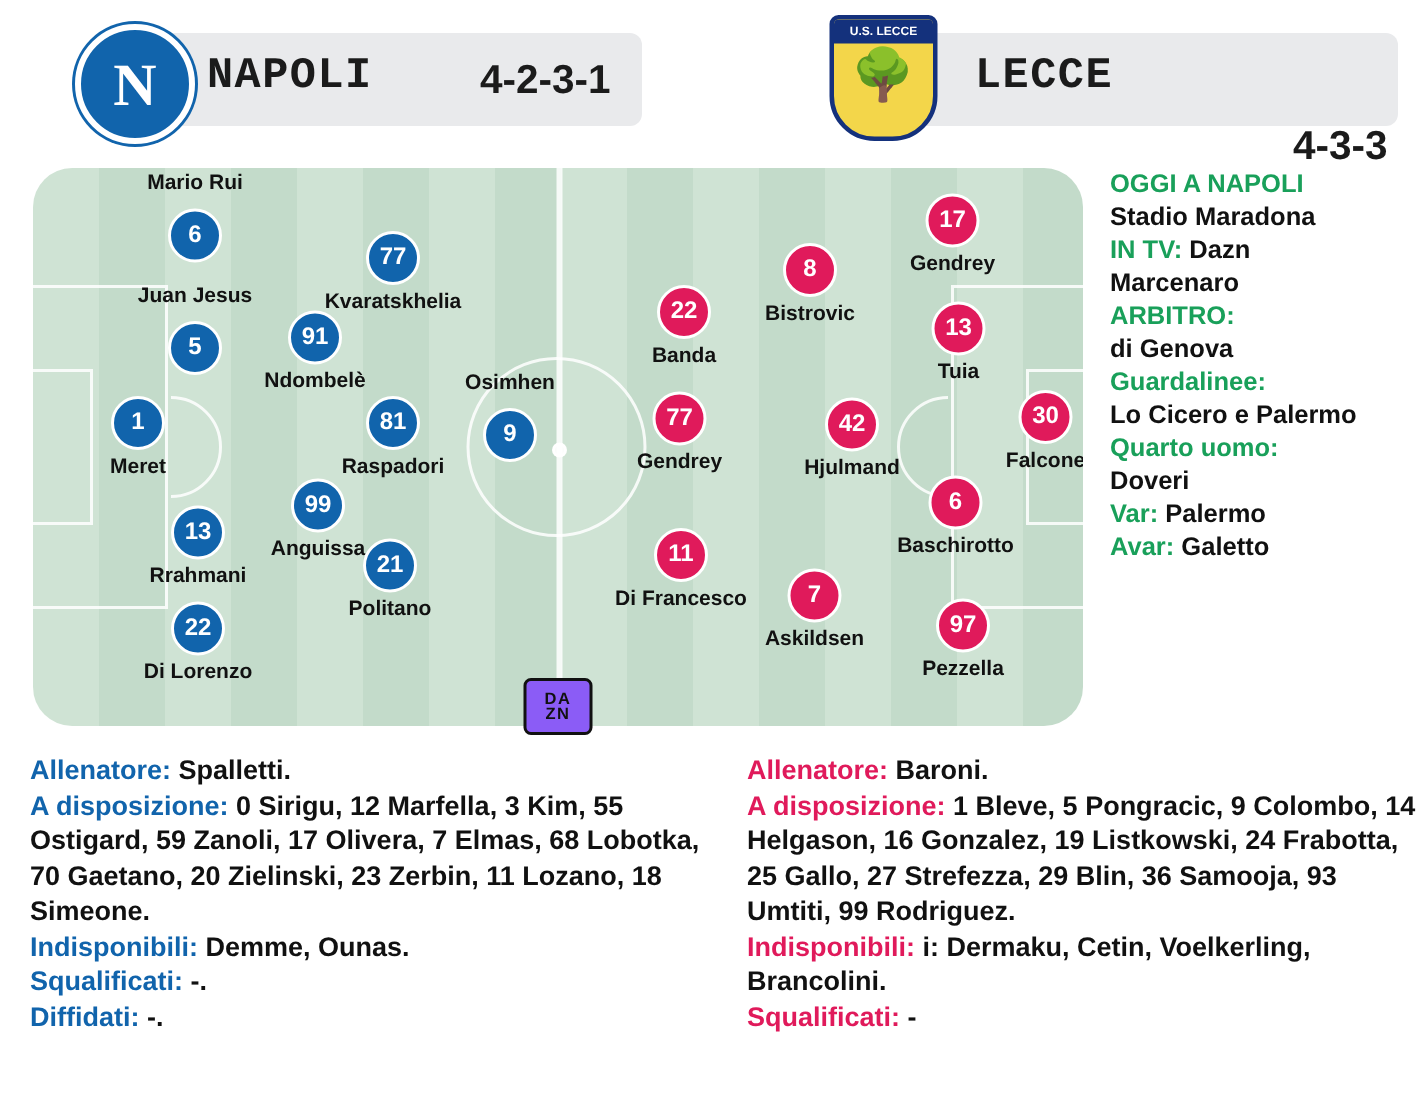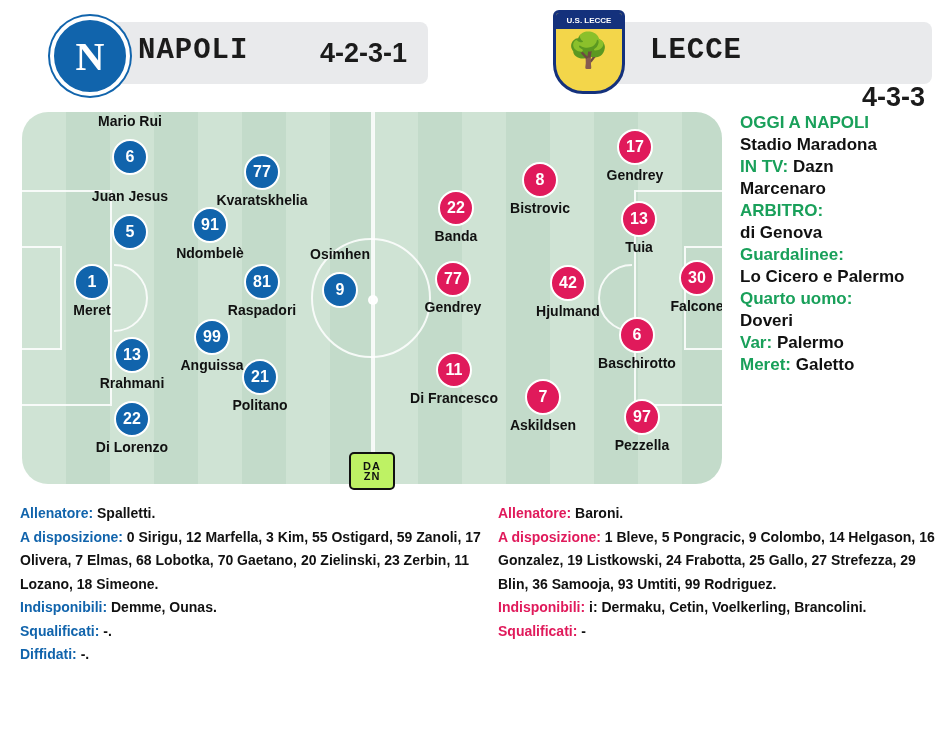"Meret:" span.info-green { text: Meret -> Avar }
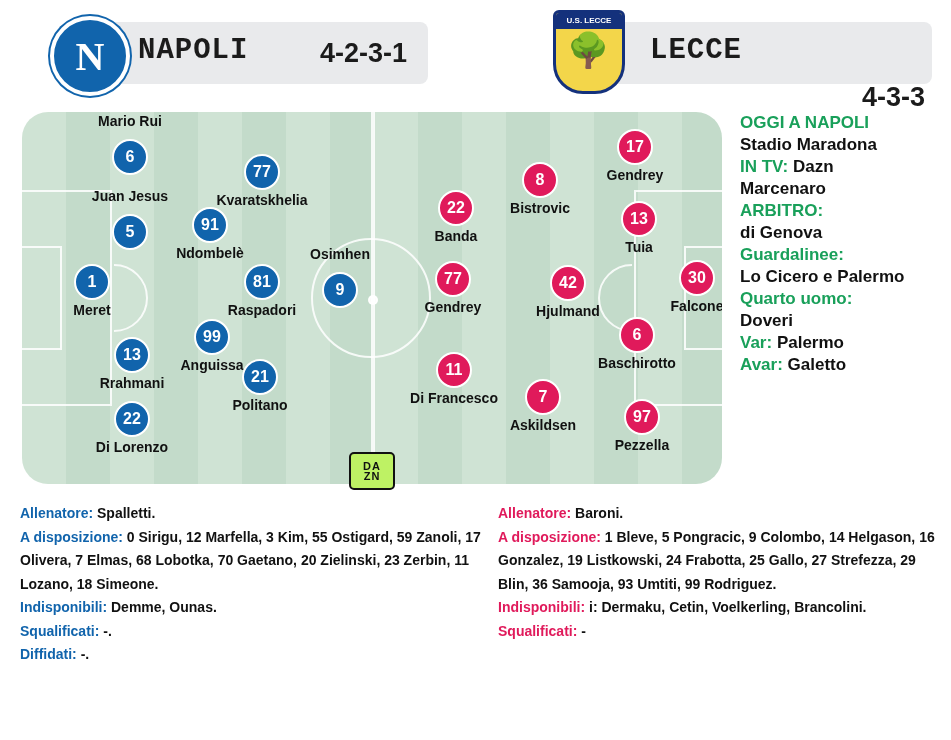"DA" .dazn { background: #bef264 -> #8b5cf6 }
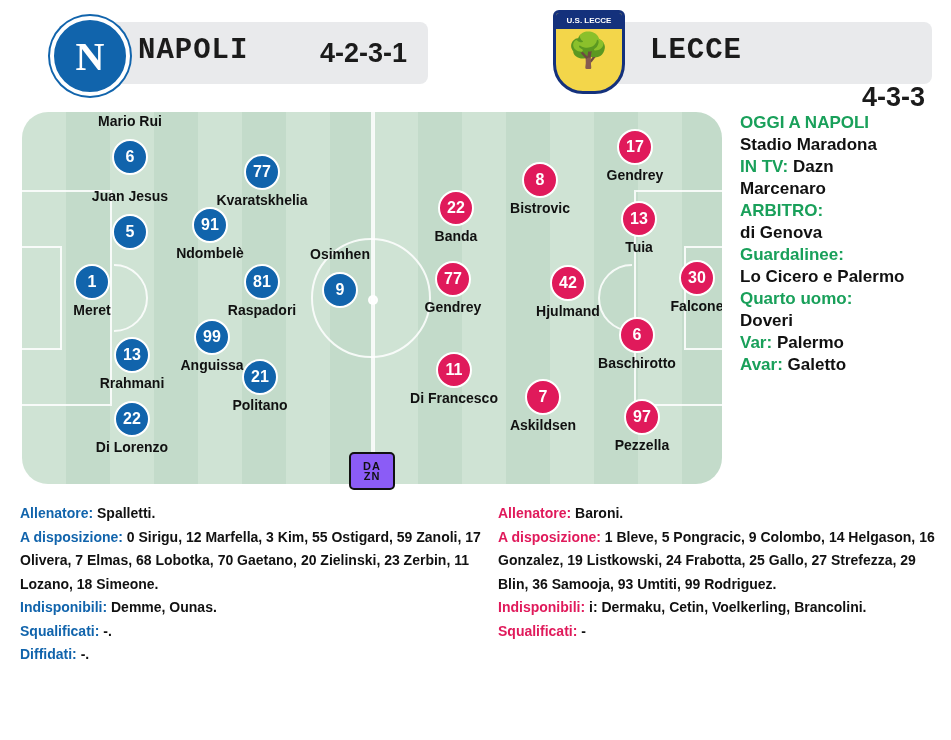"Allenatore: Spalletti." .squad { font-size: 14px -> 18px }
